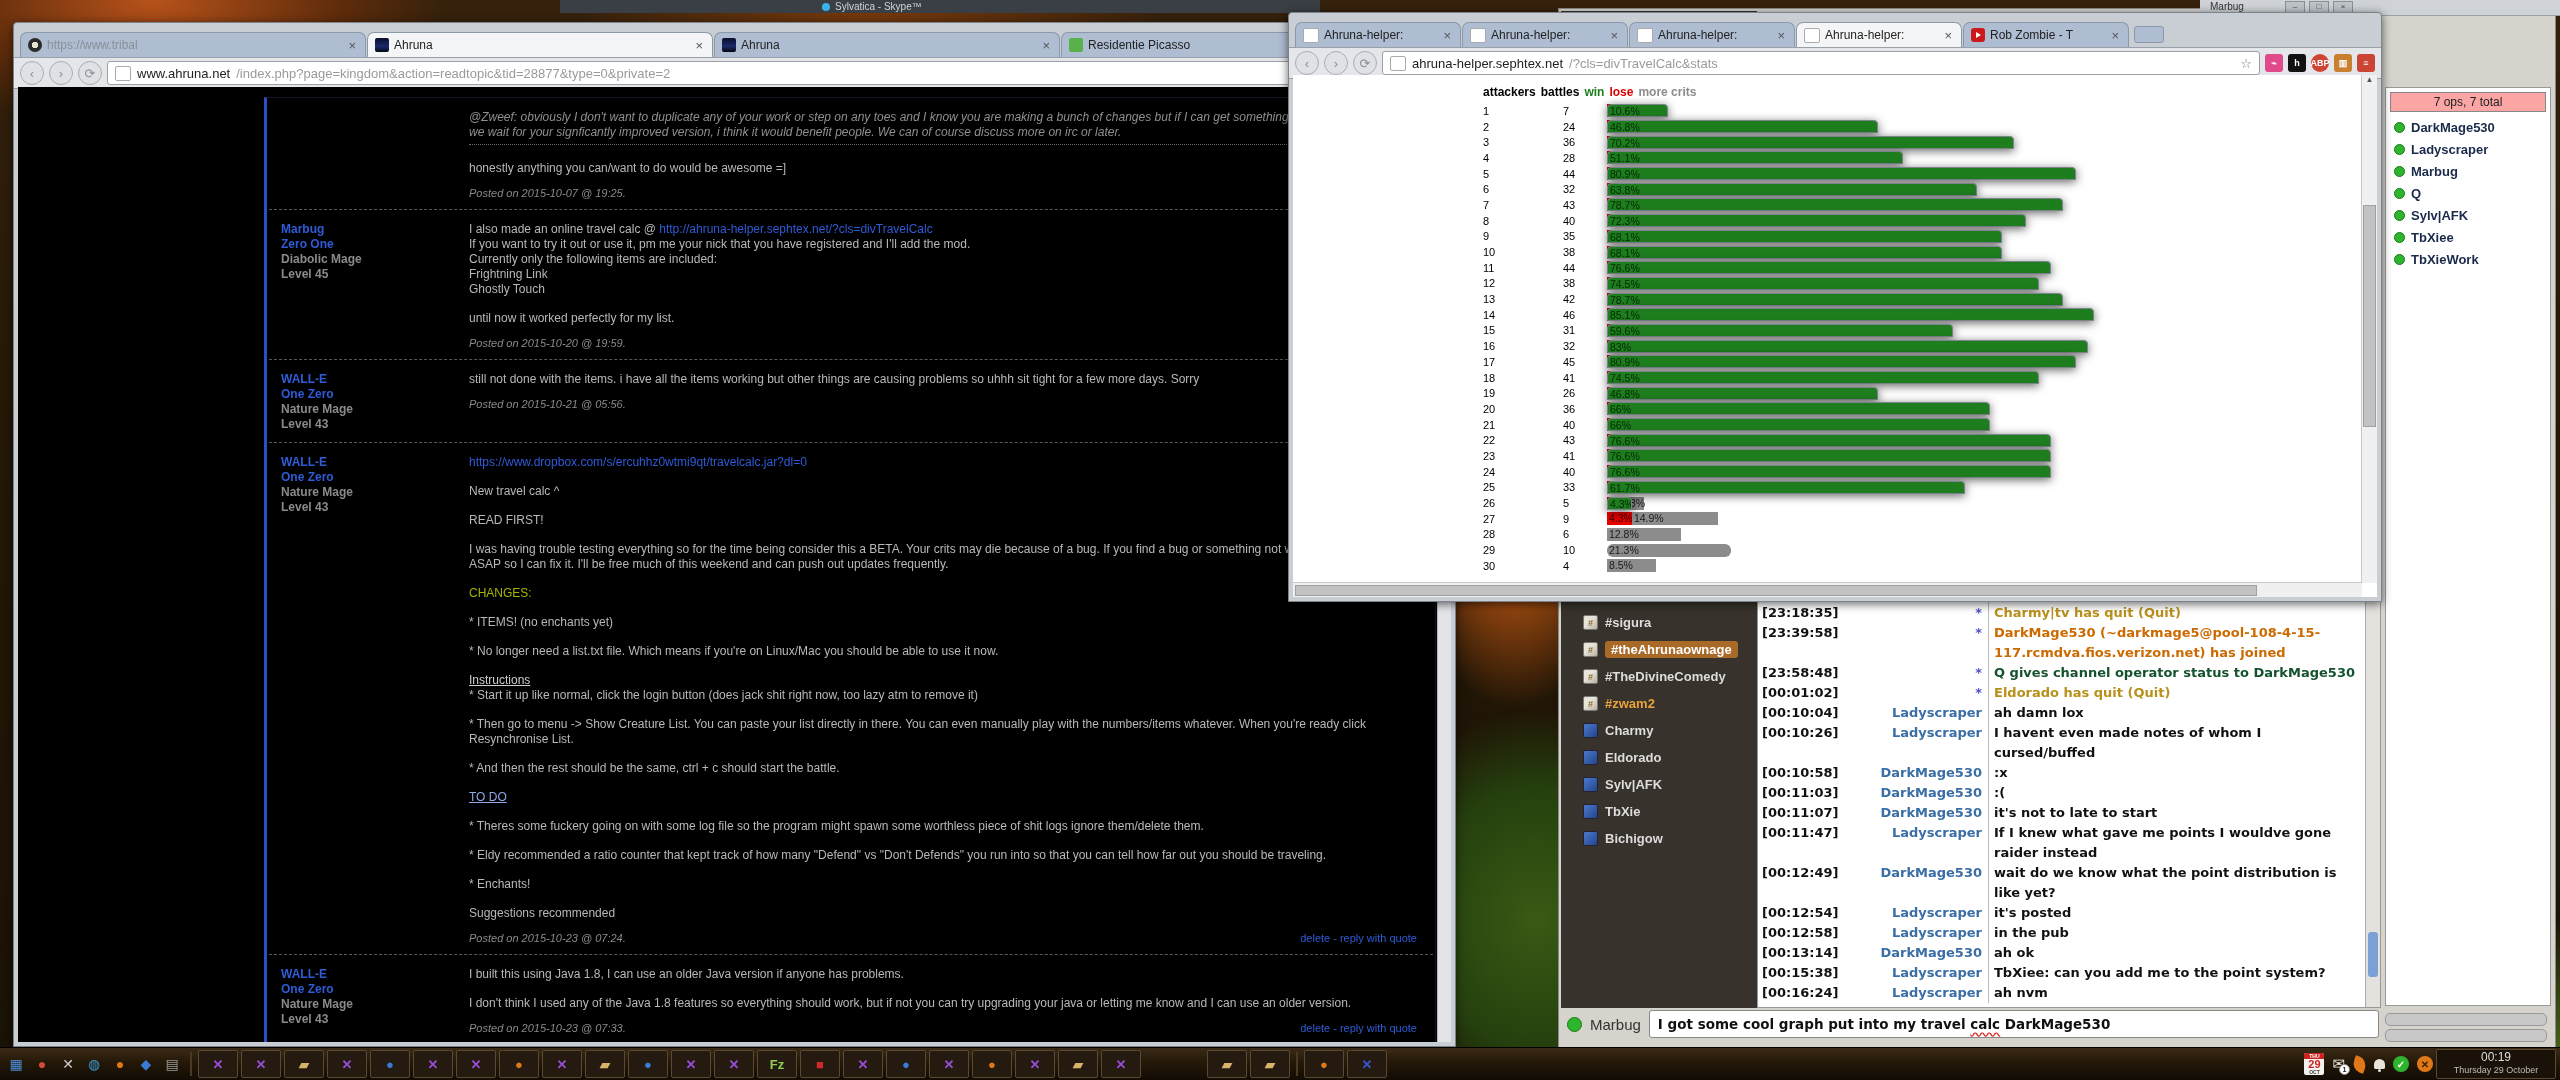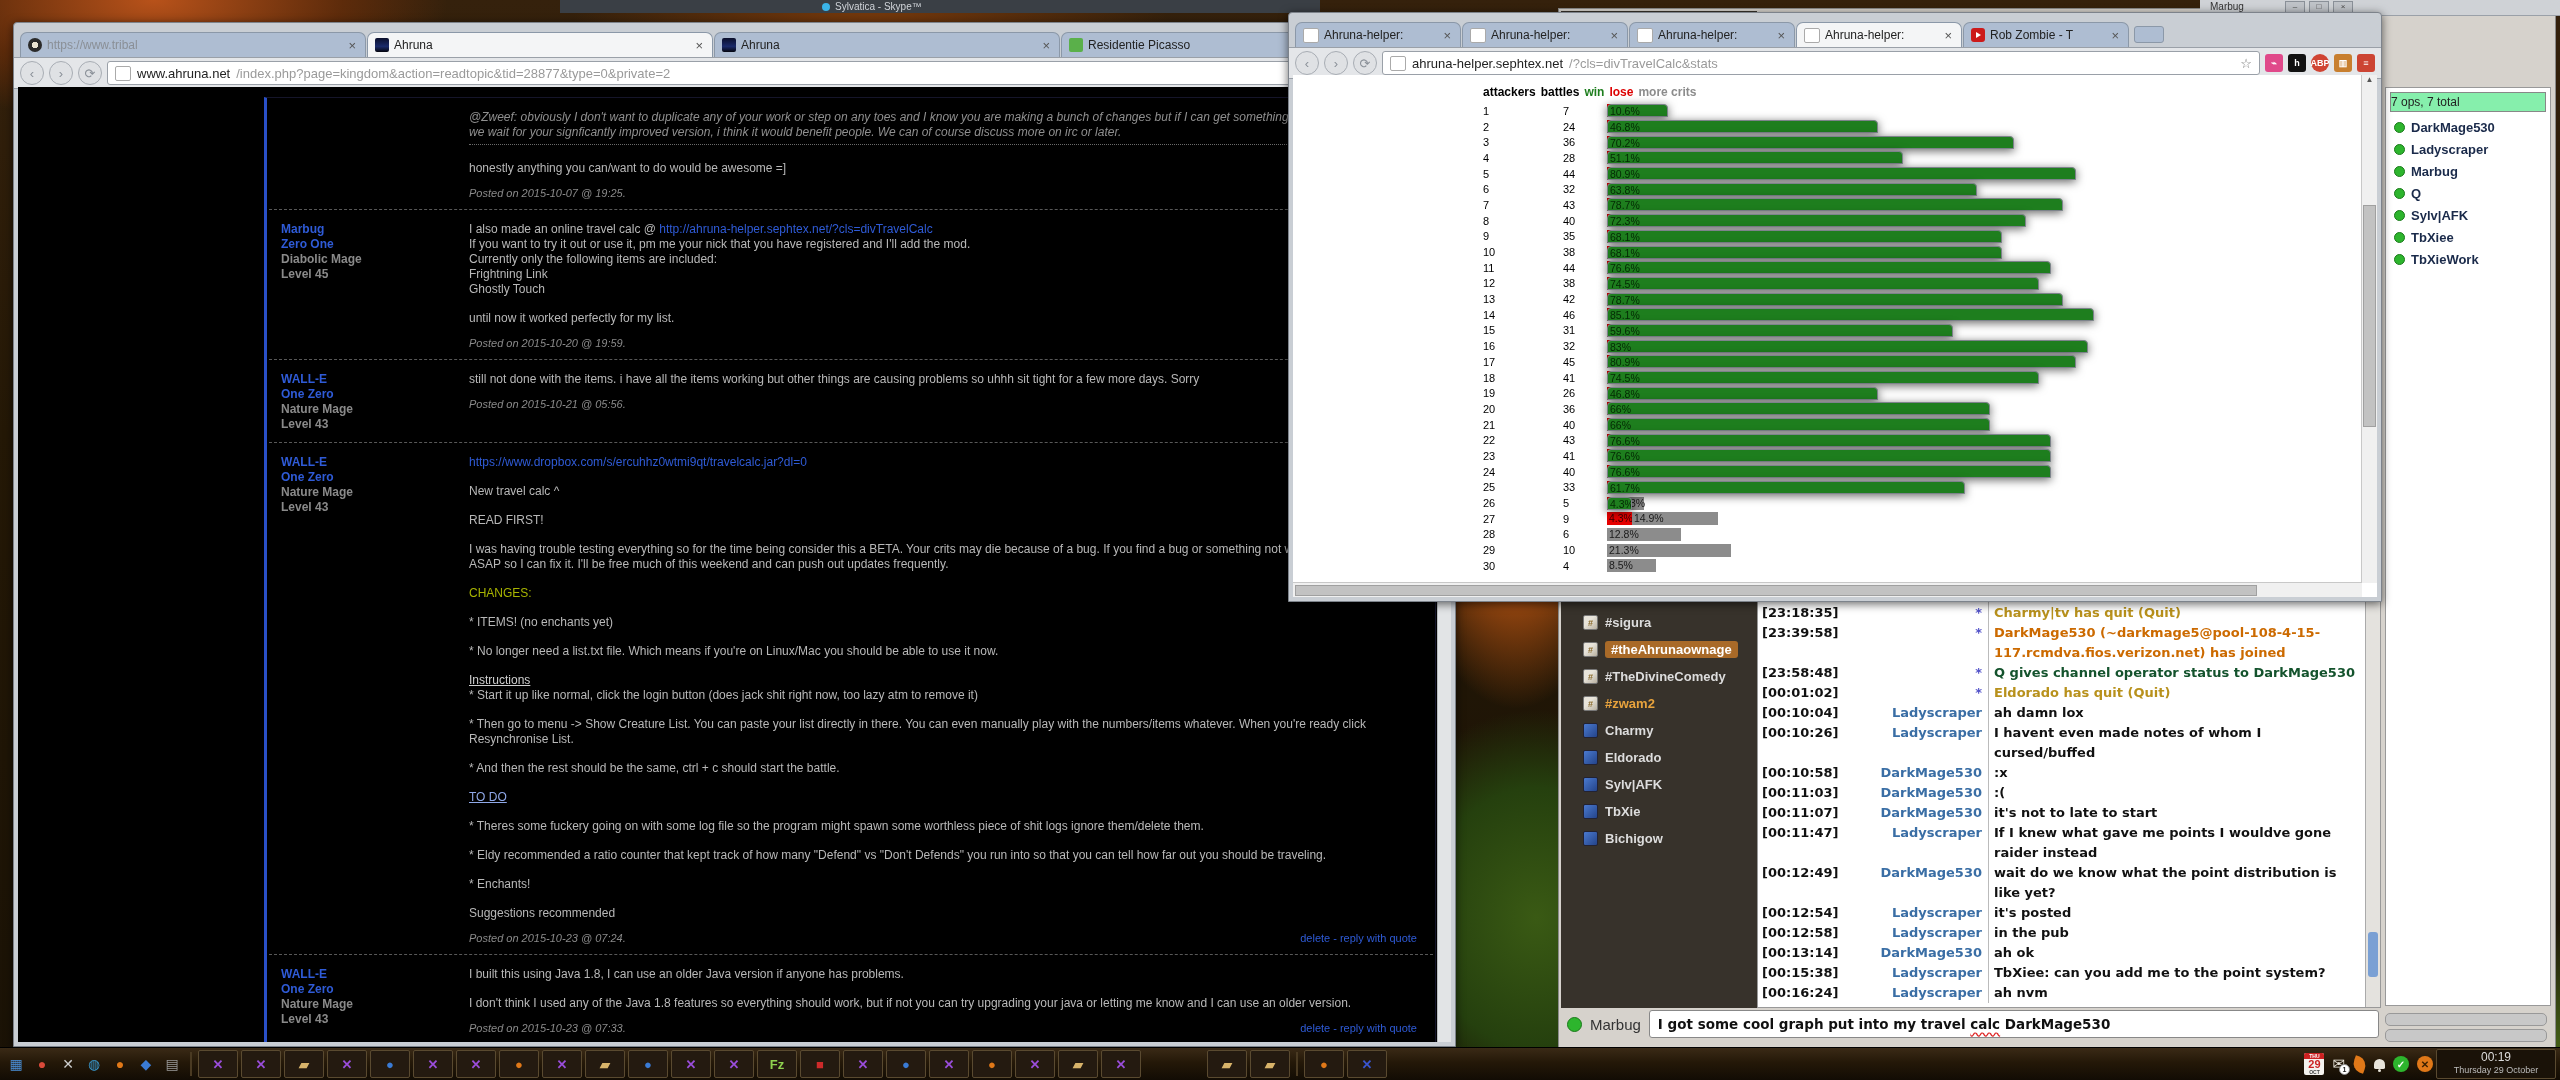"7 ops, 7 total" #irc-users-header { background: #86efac -> #fca5a5; text-align: left -> center }
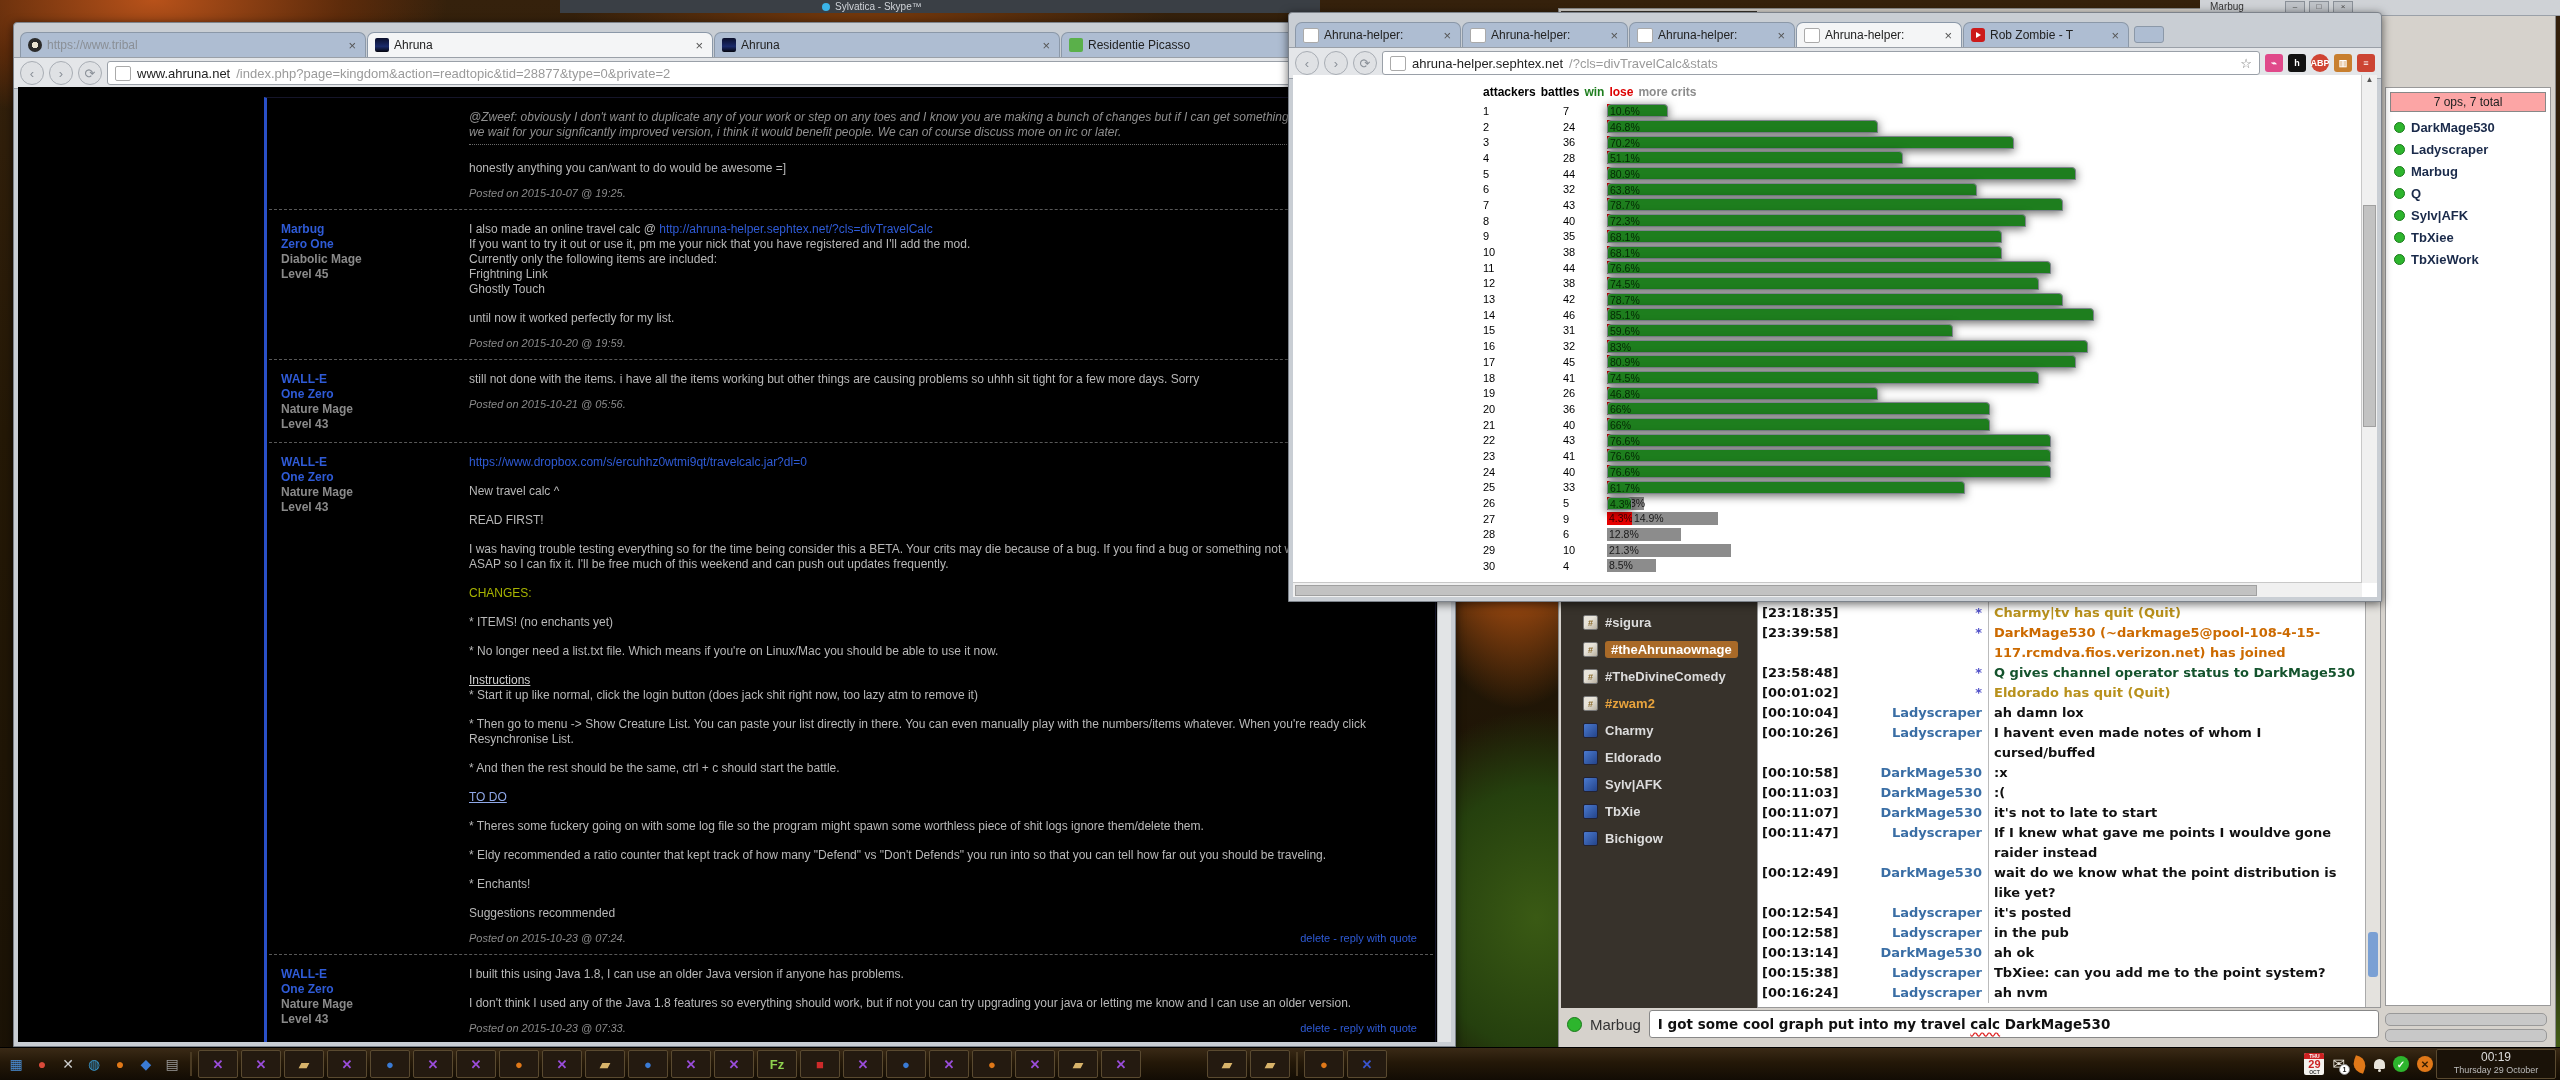"21.3%" span.bar { border-radius: none -> 6px }
